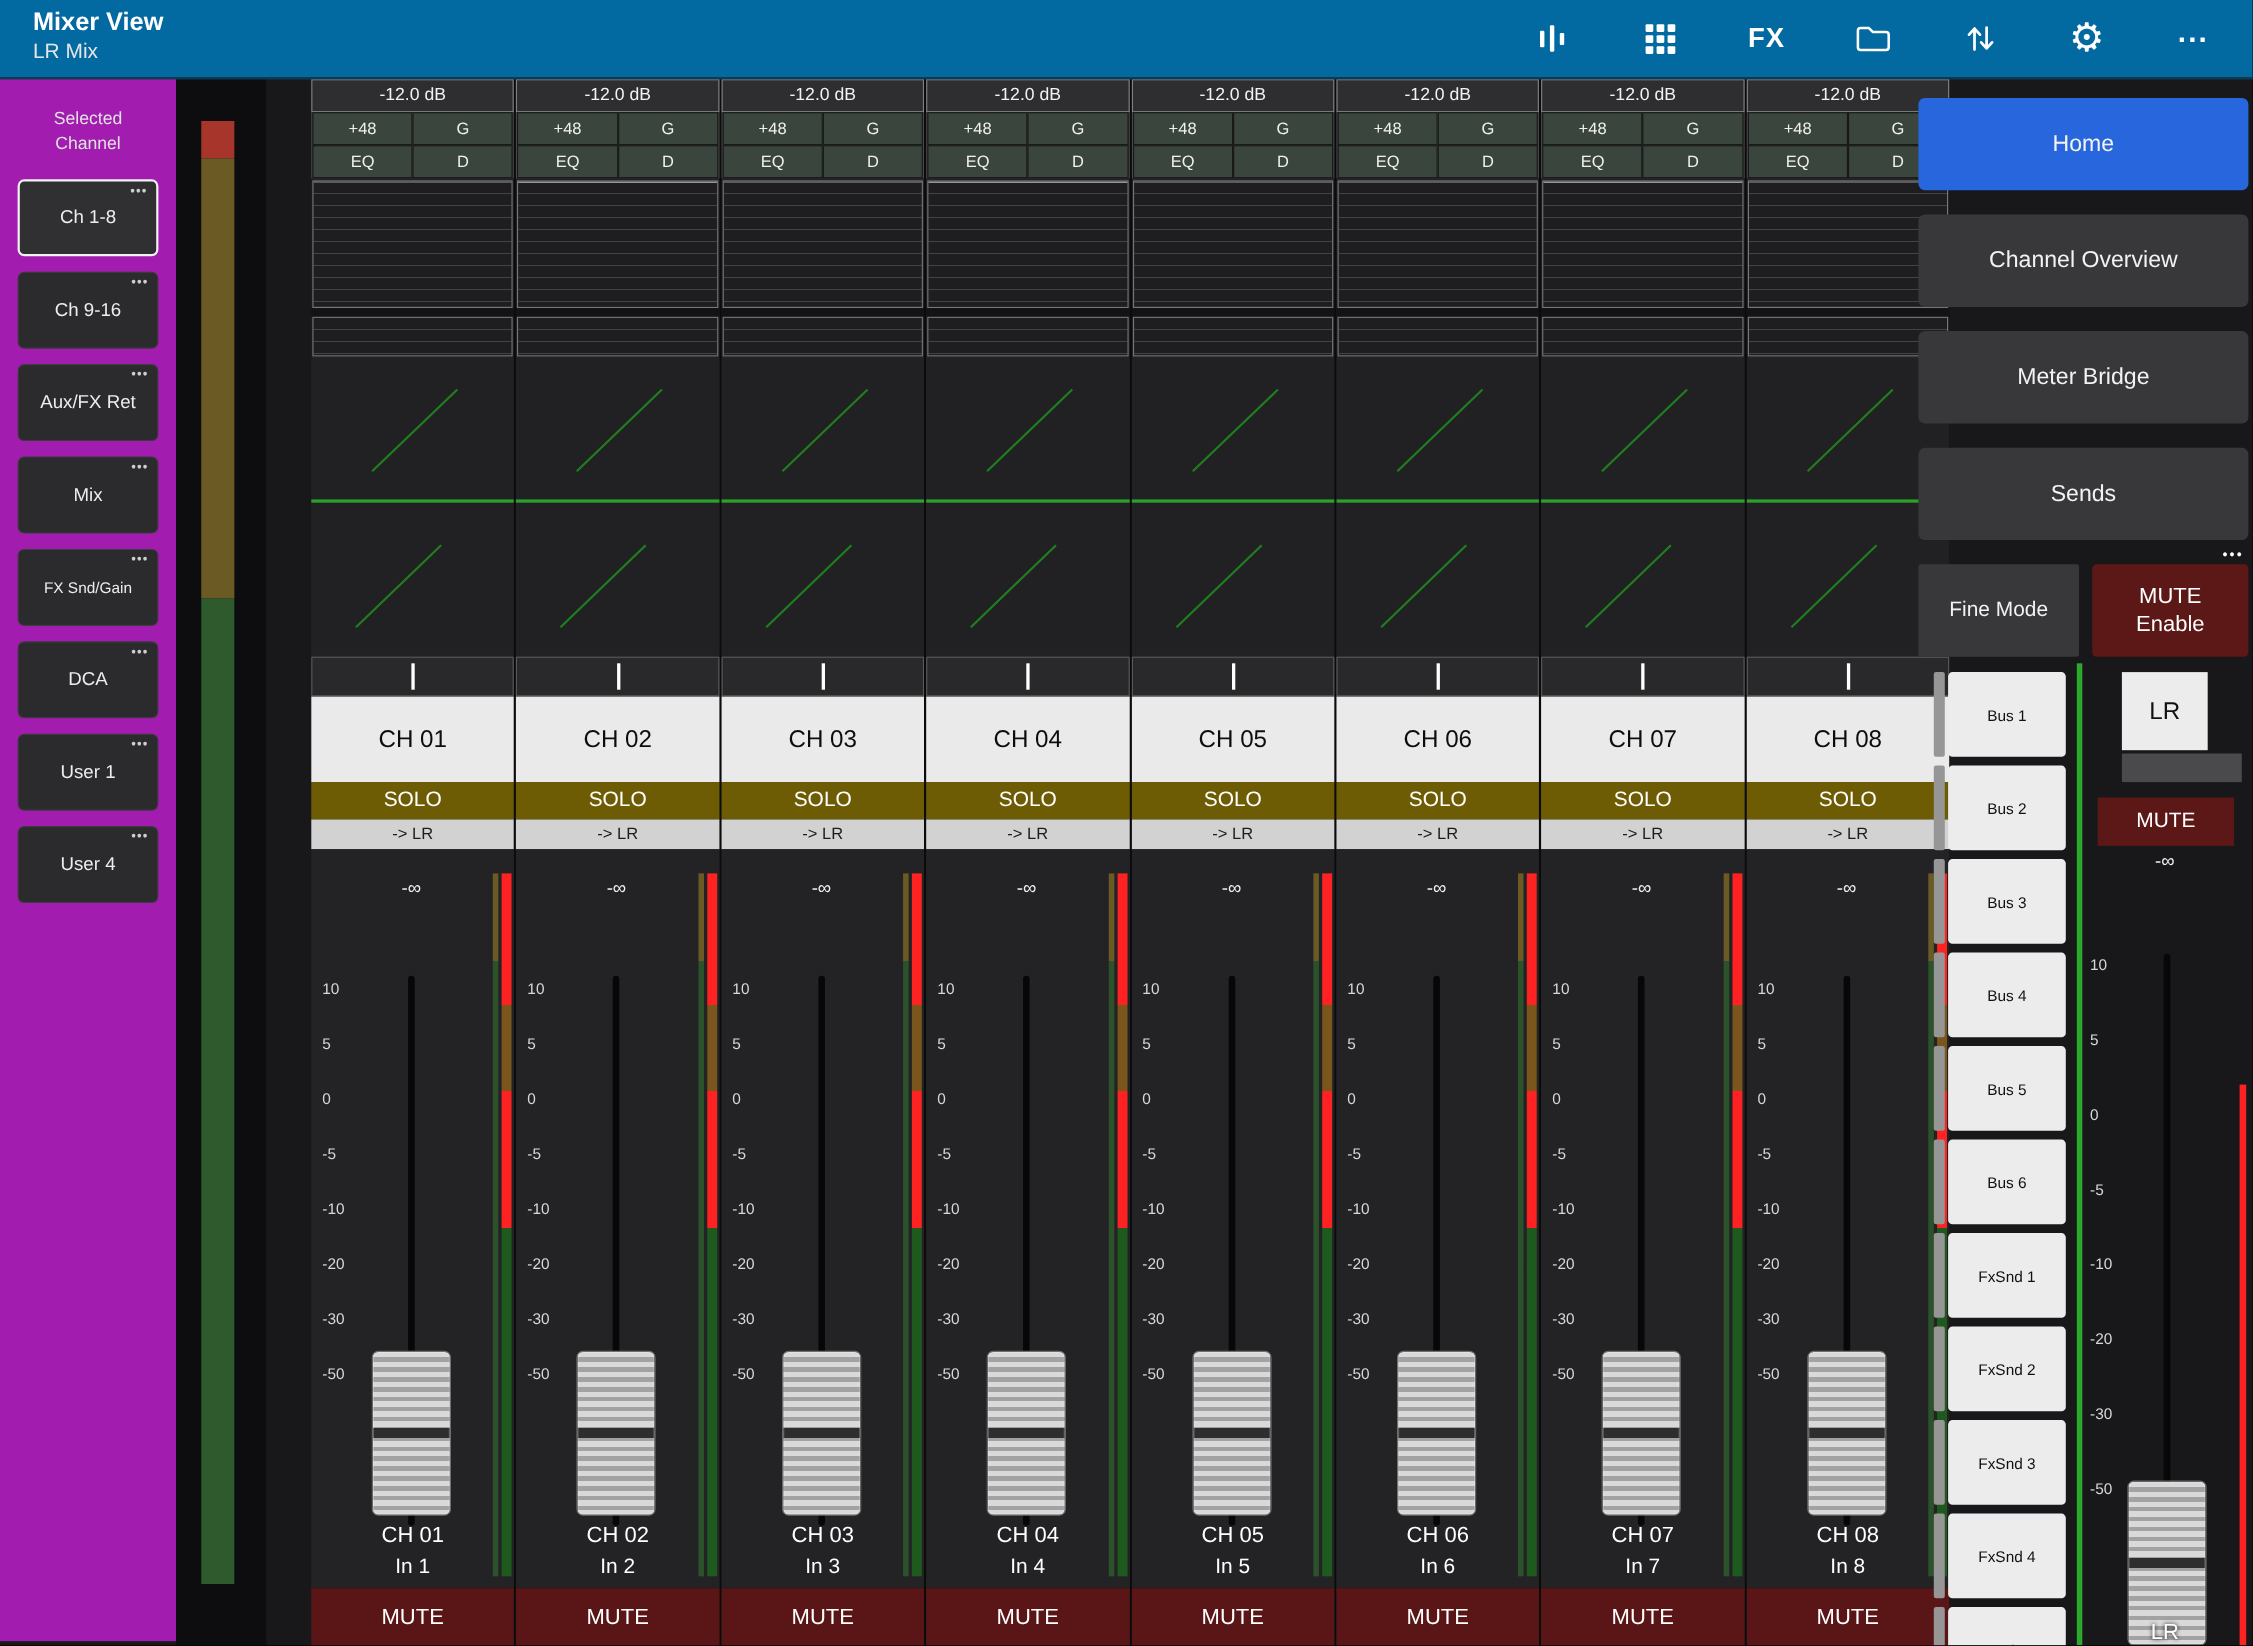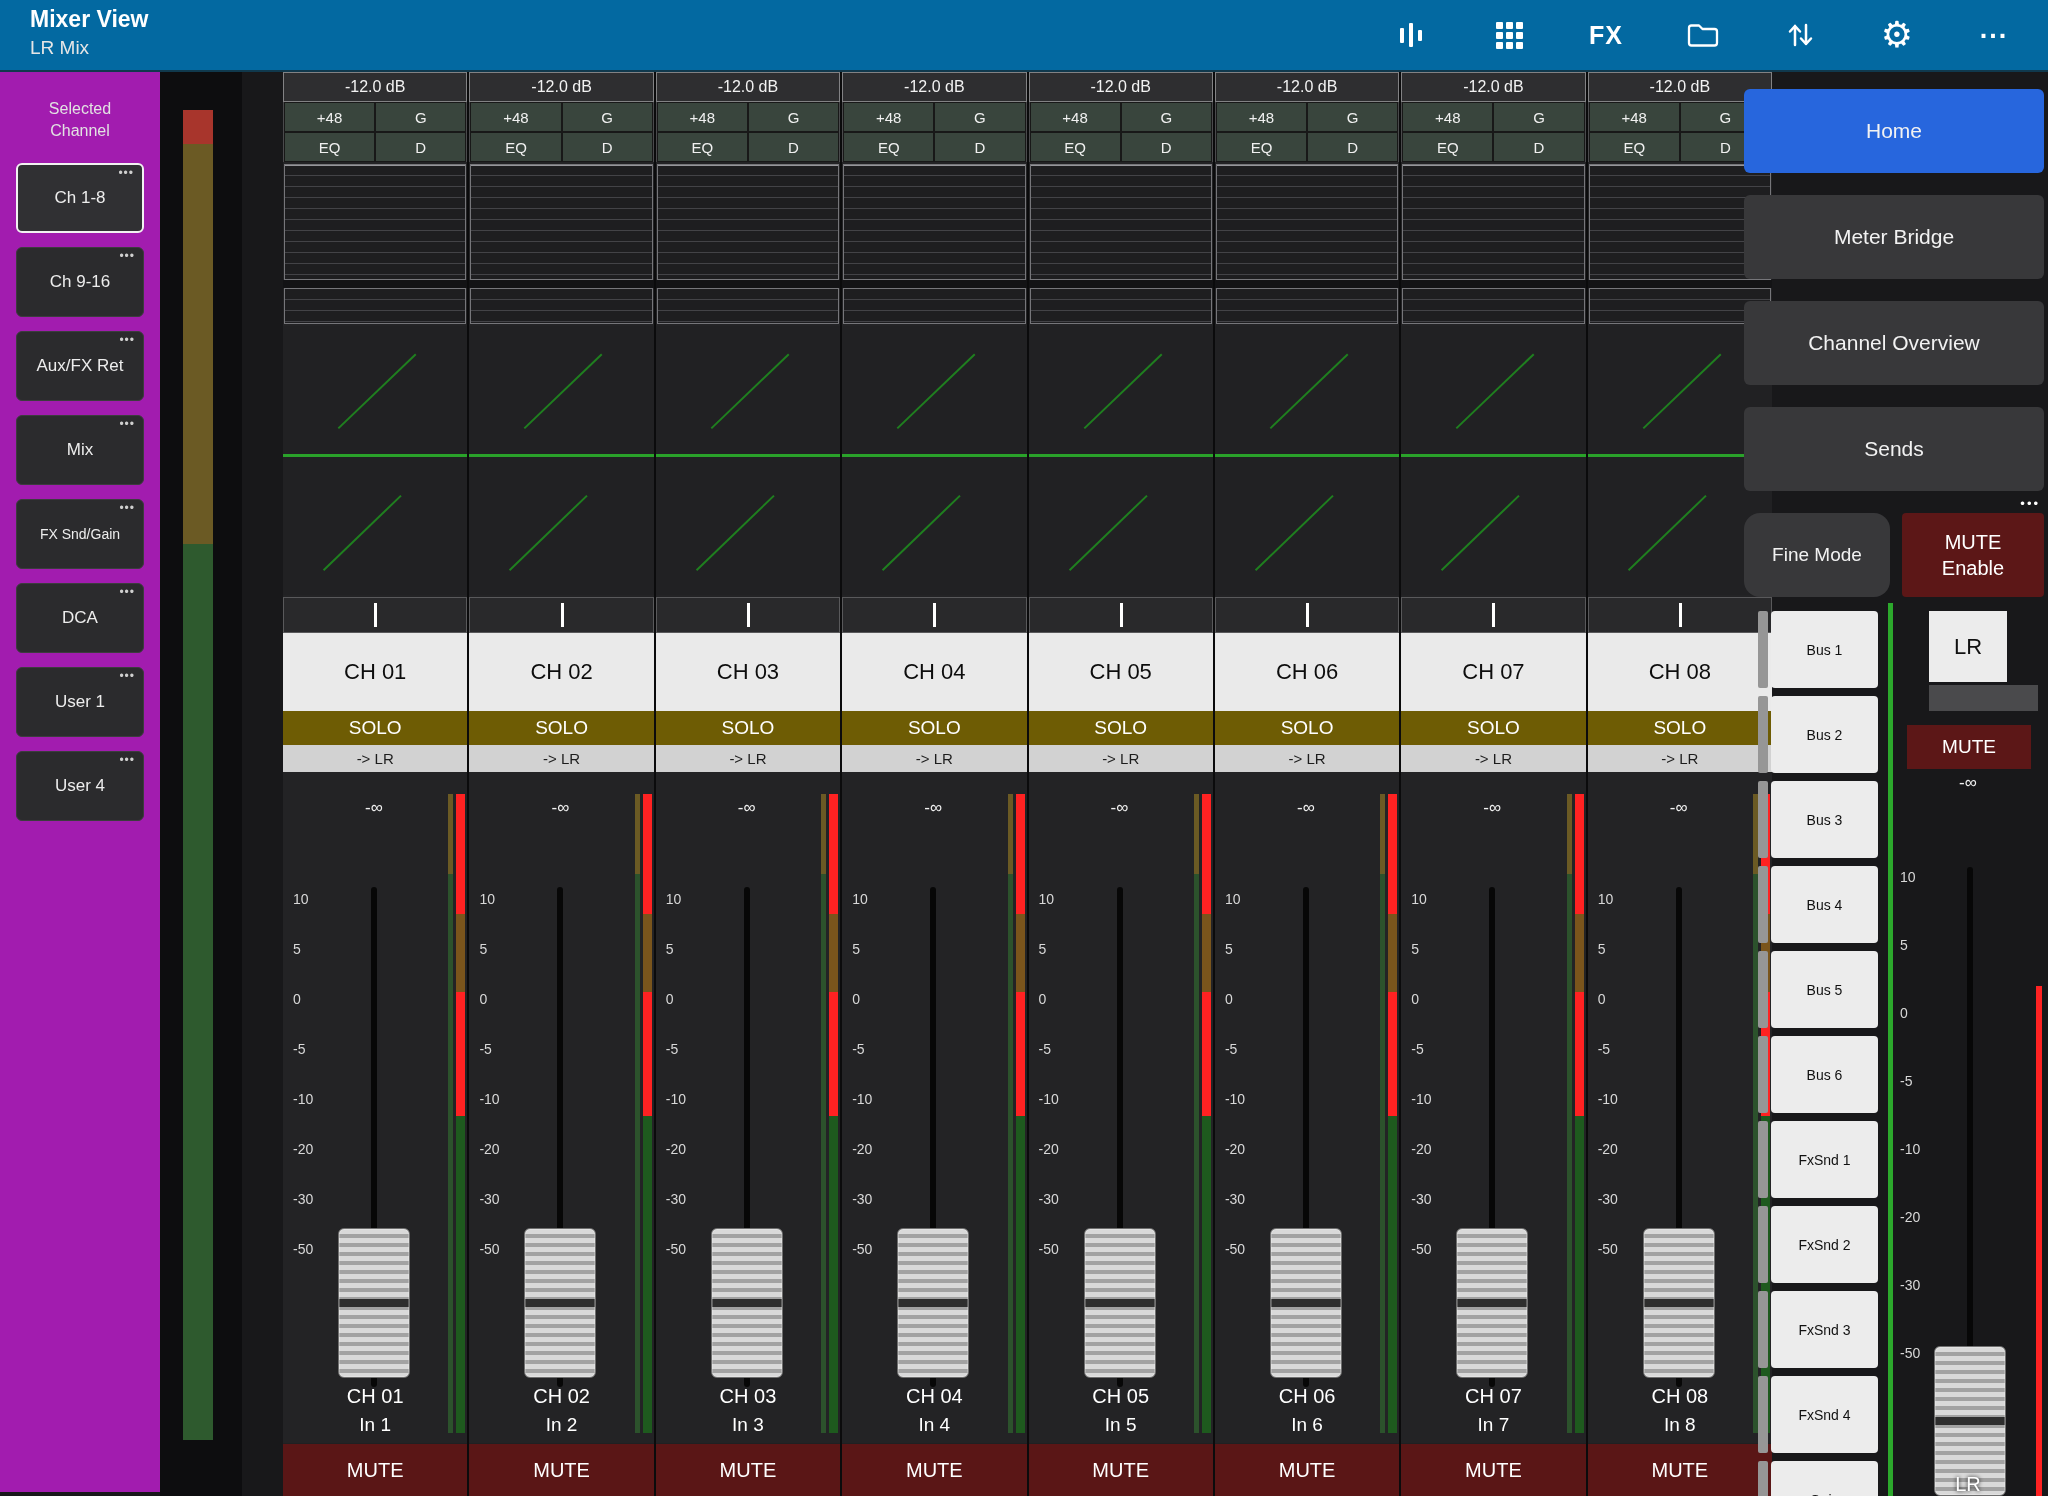"Meter Bridge" div.rp-btn { order: before "Channel Overview" -> after "Channel Overview" }
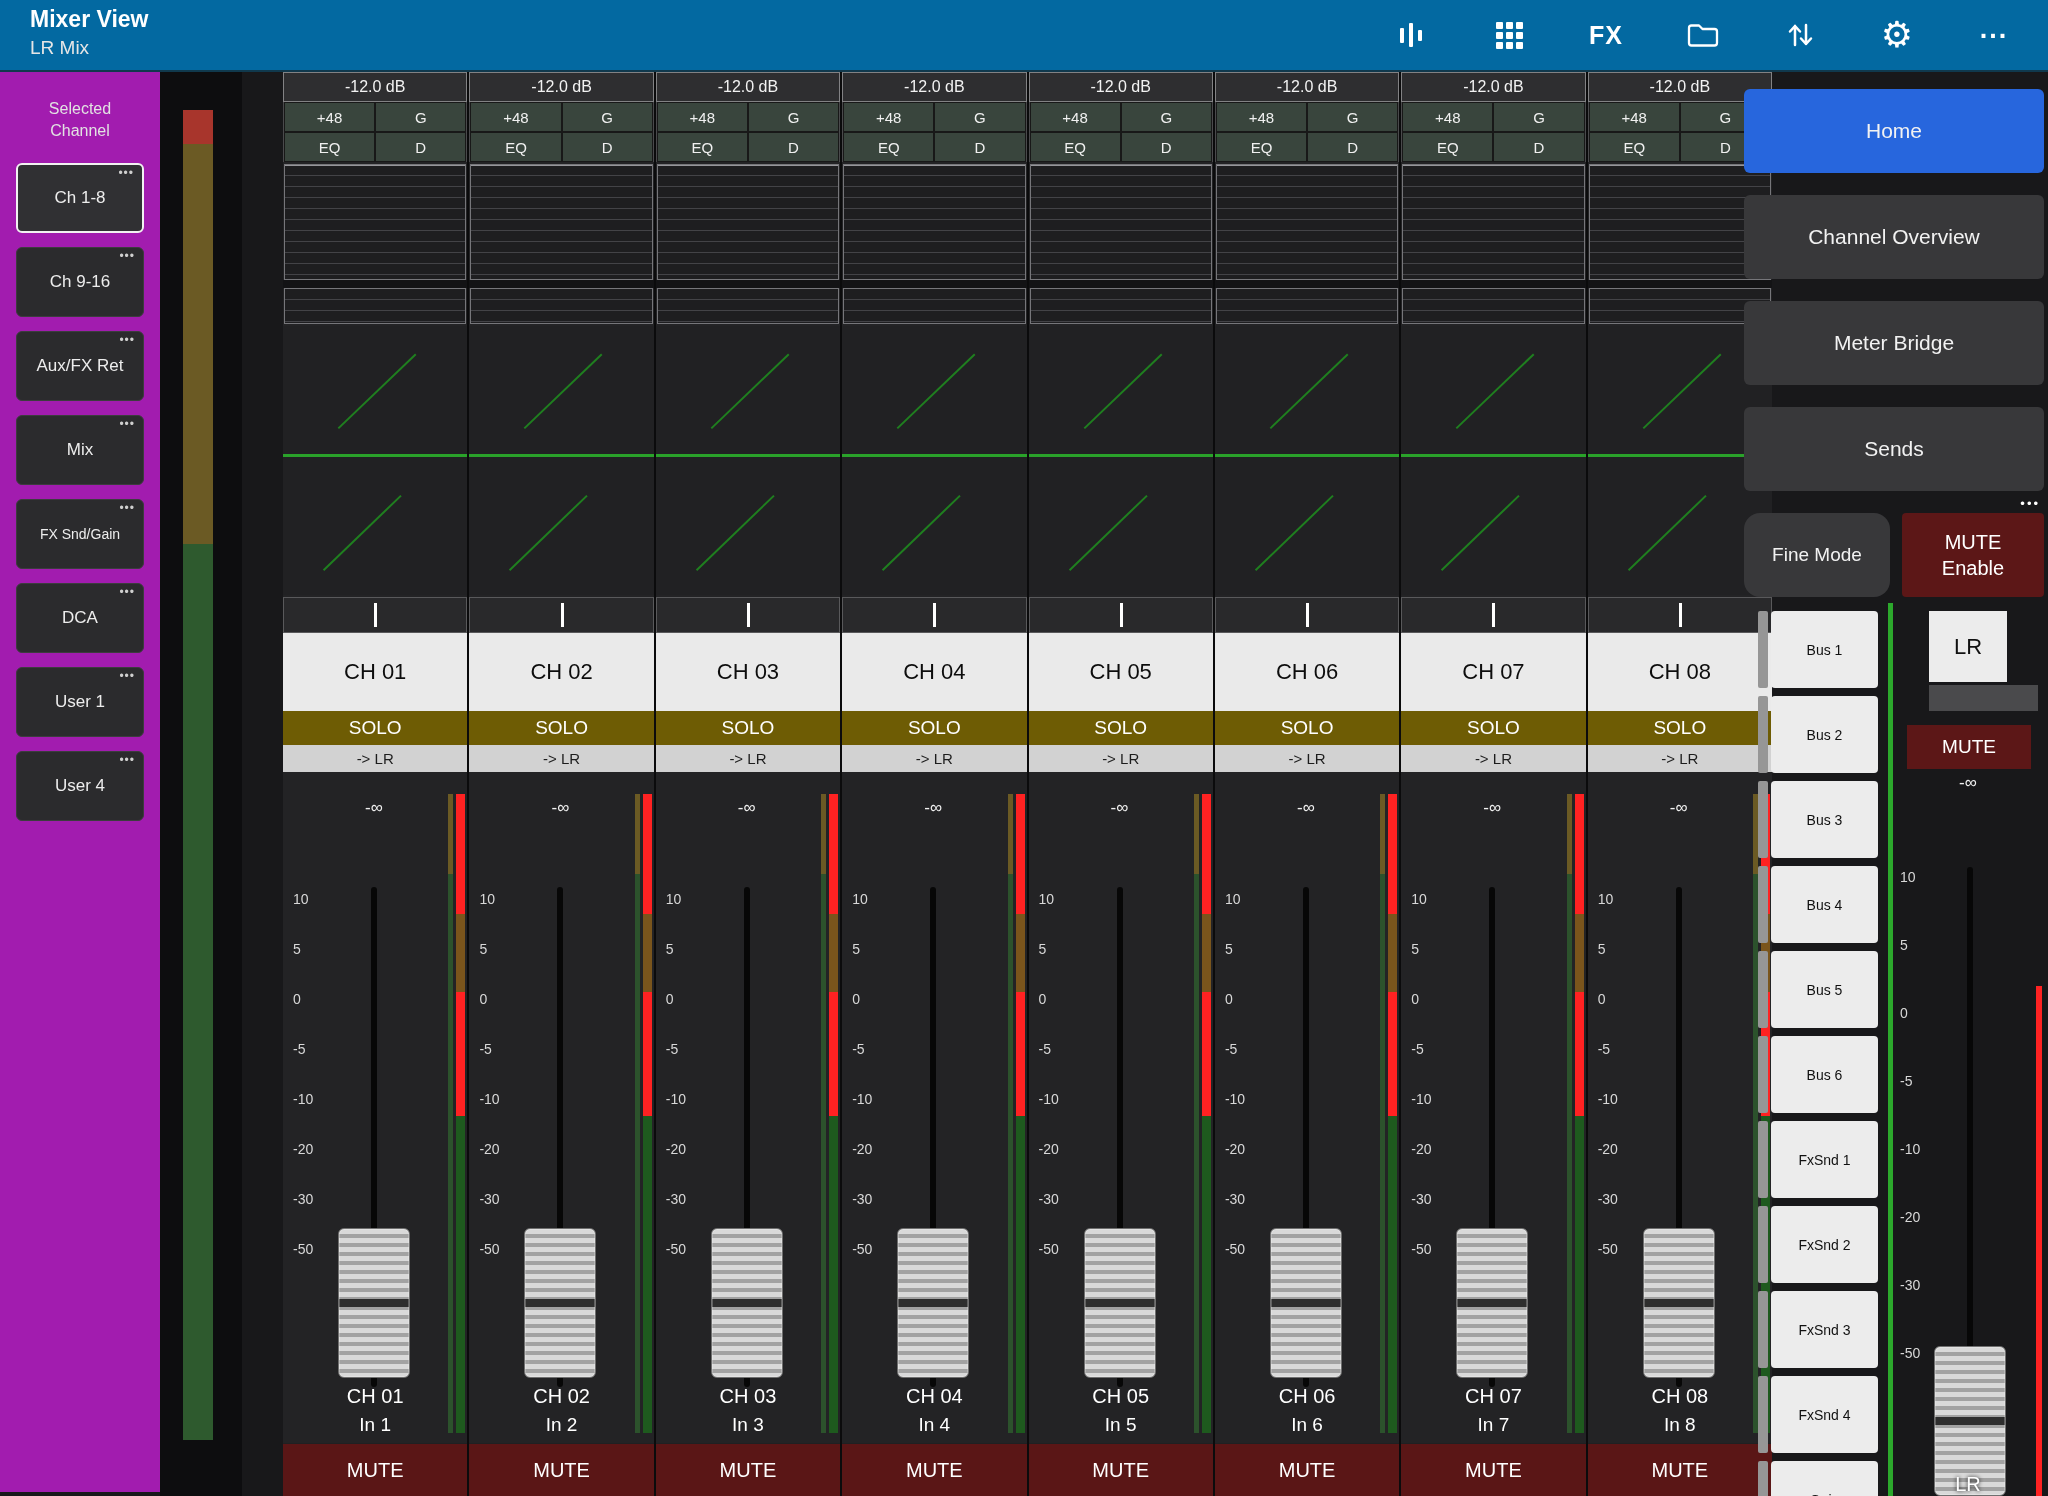"Fine Mode" .fine { border-radius: 16px -> 2px }
